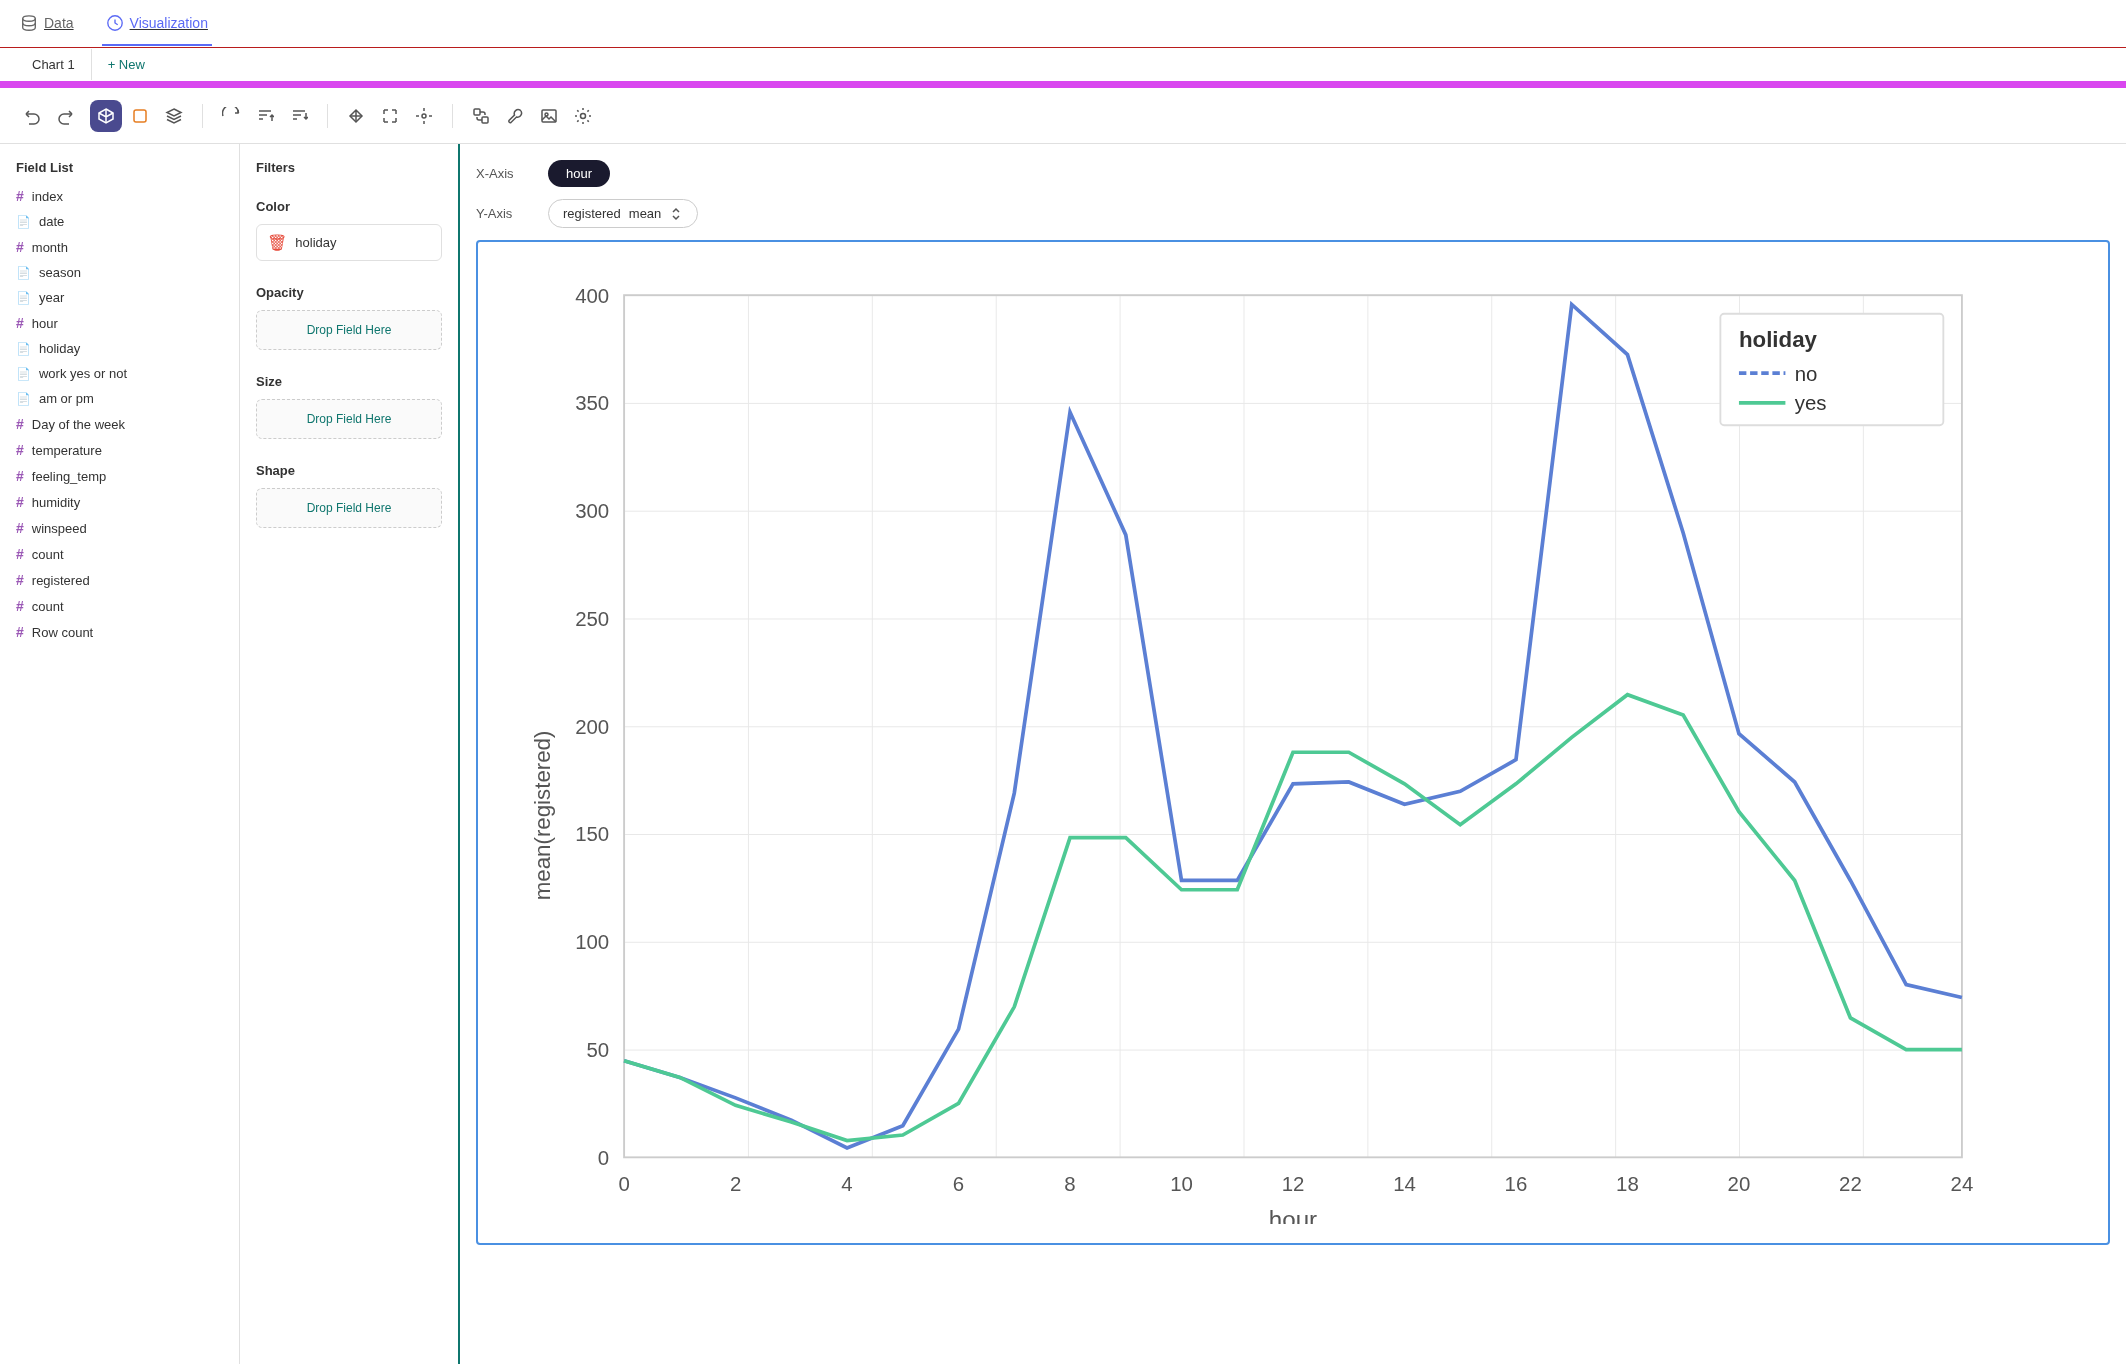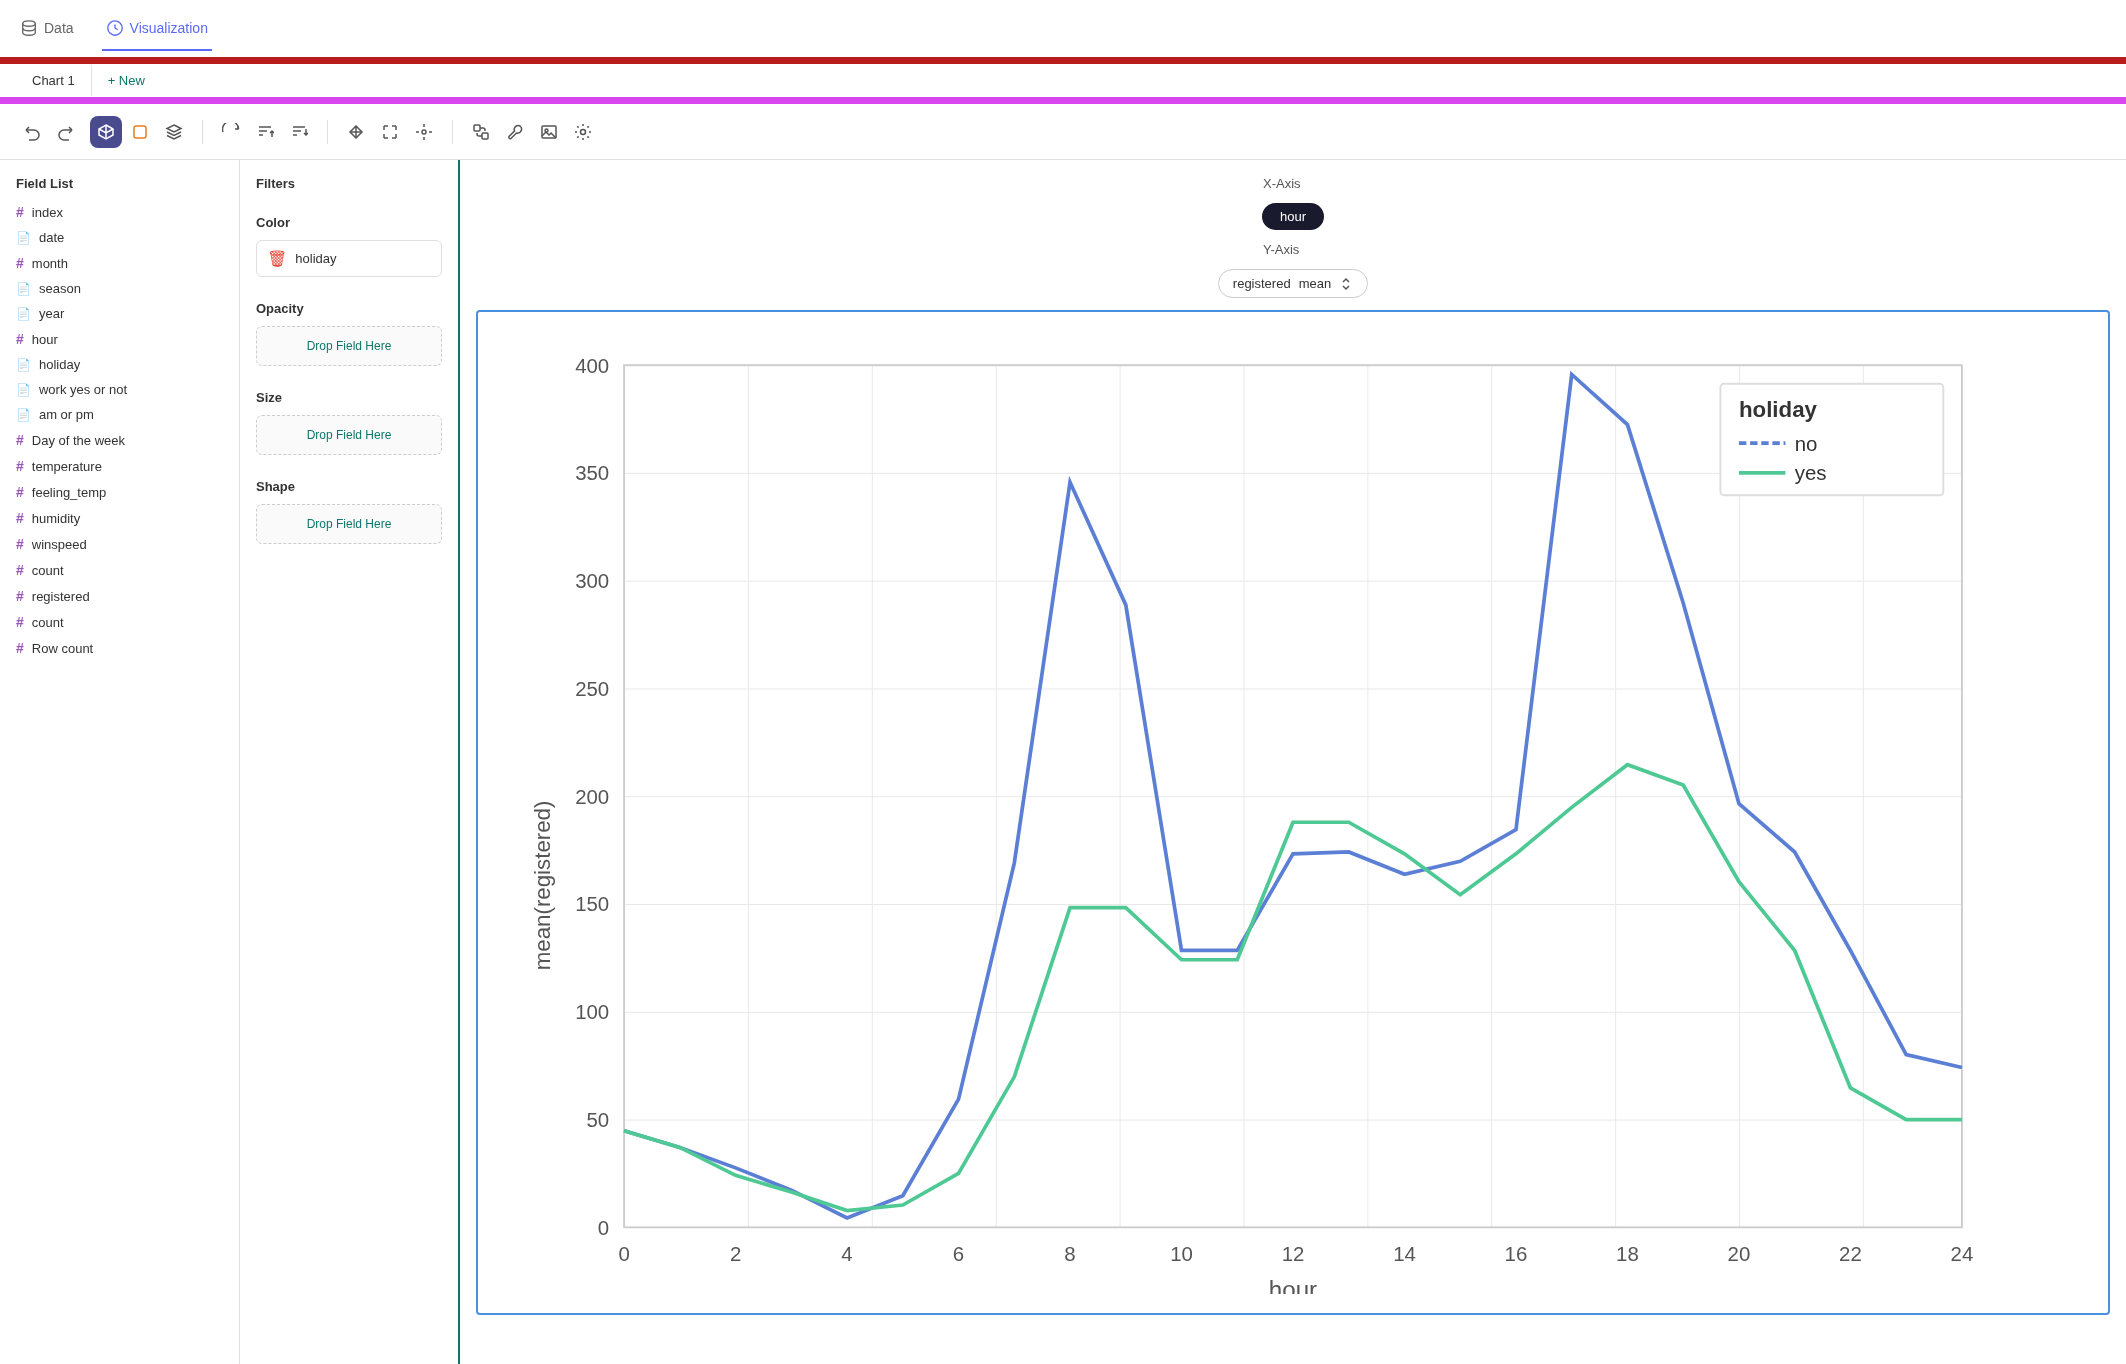"Data" .top-nav { border-bottom: 7px solid #b91c1c -> 1px solid #b91c1c; height: 64px -> 48px; text-decoration: none -> underline }
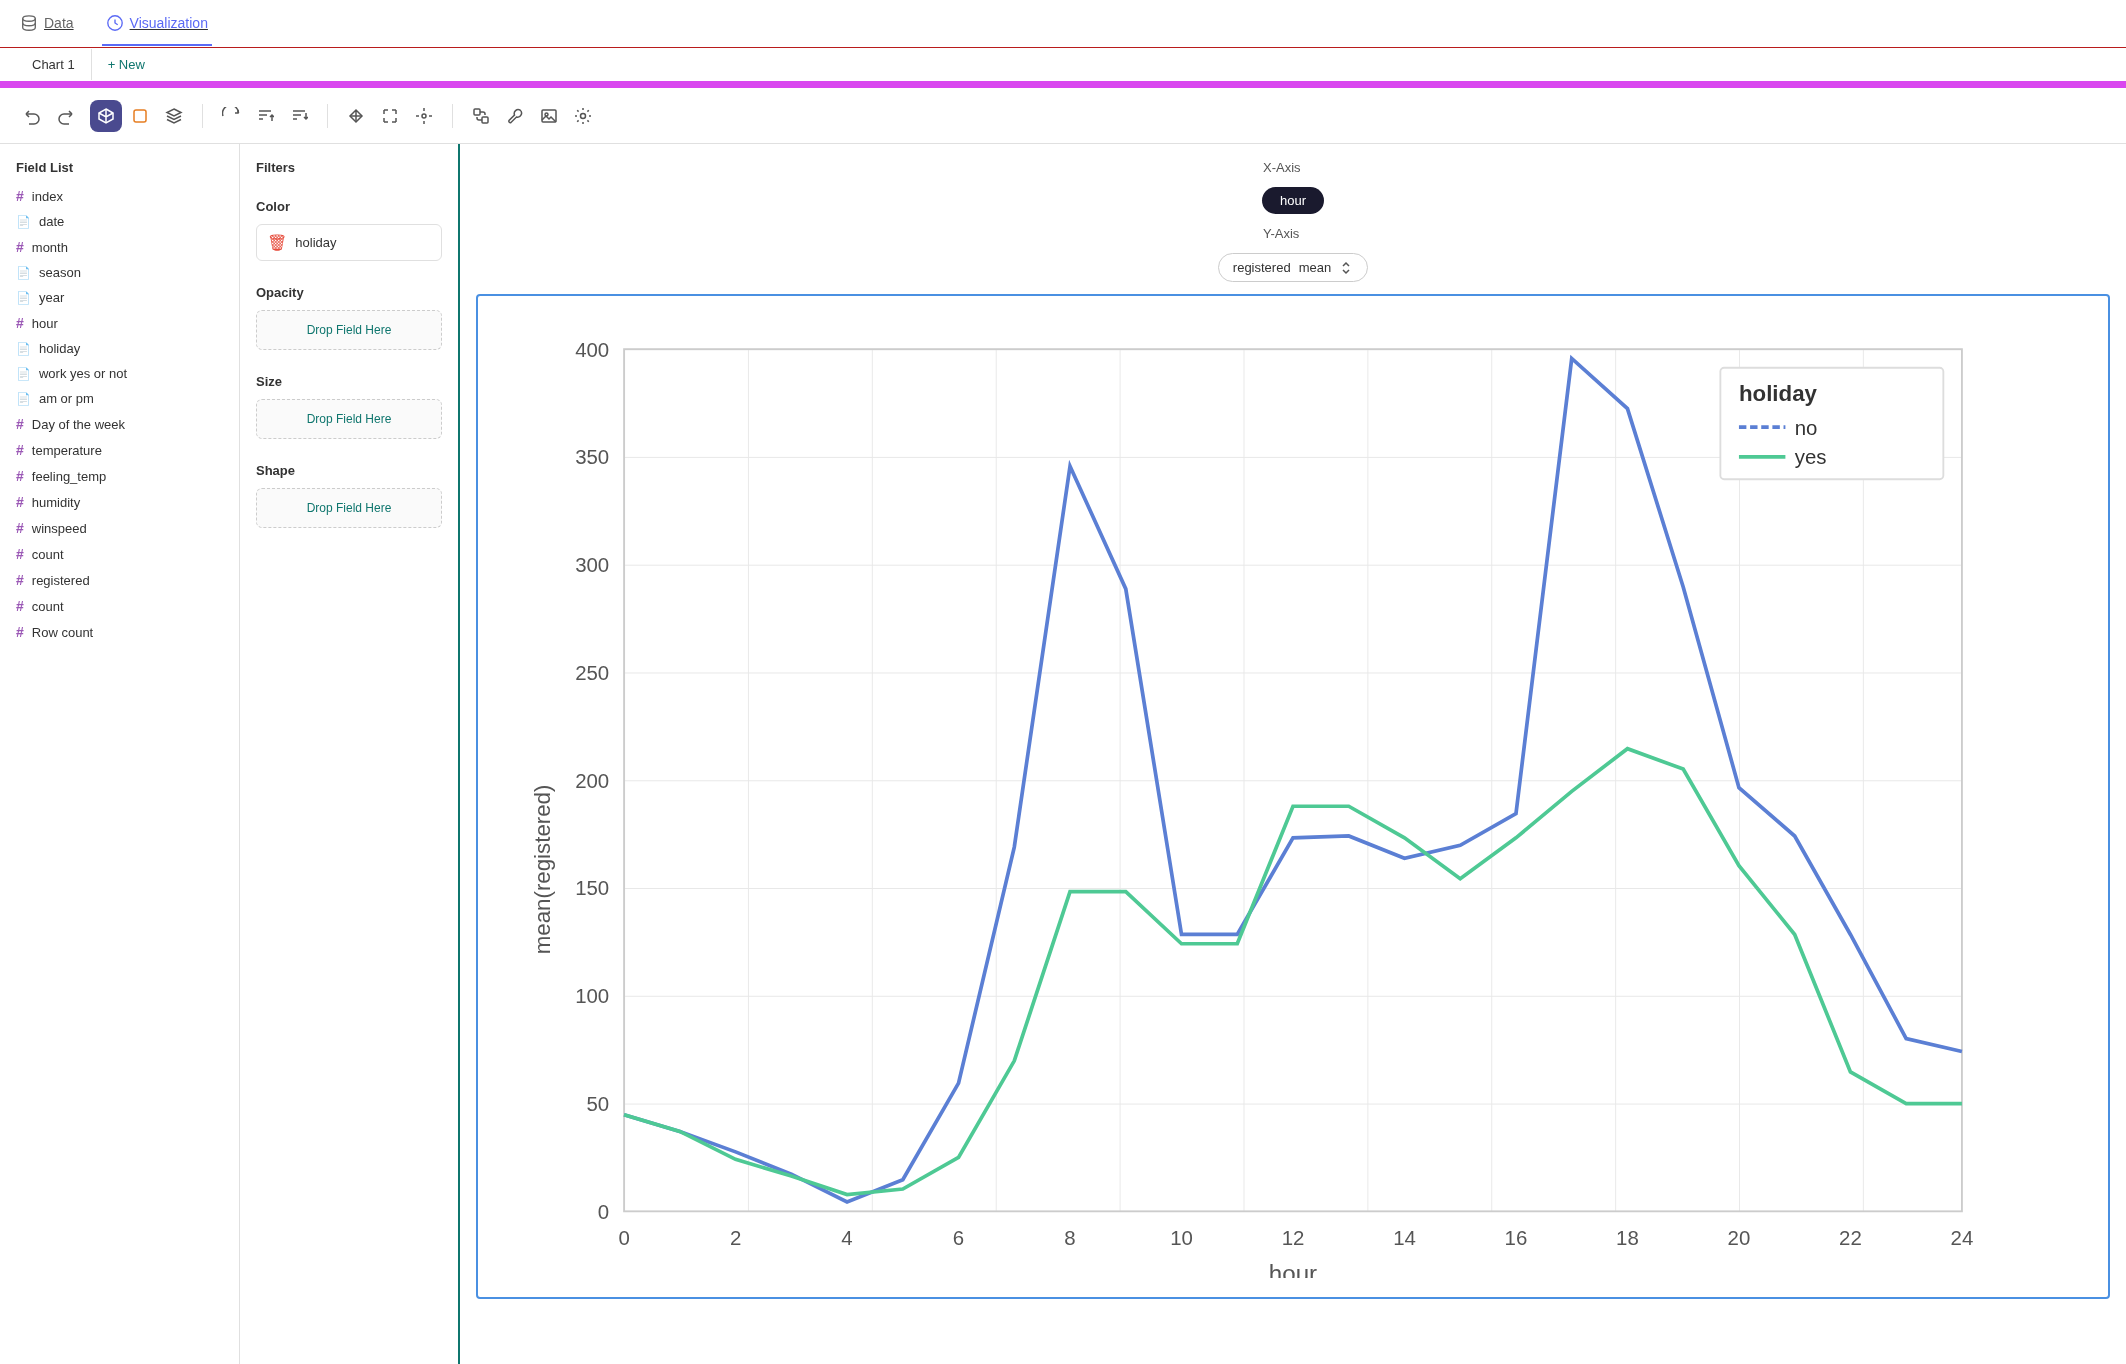"X-Axis" .axis-row { flex-direction: column -> none }
